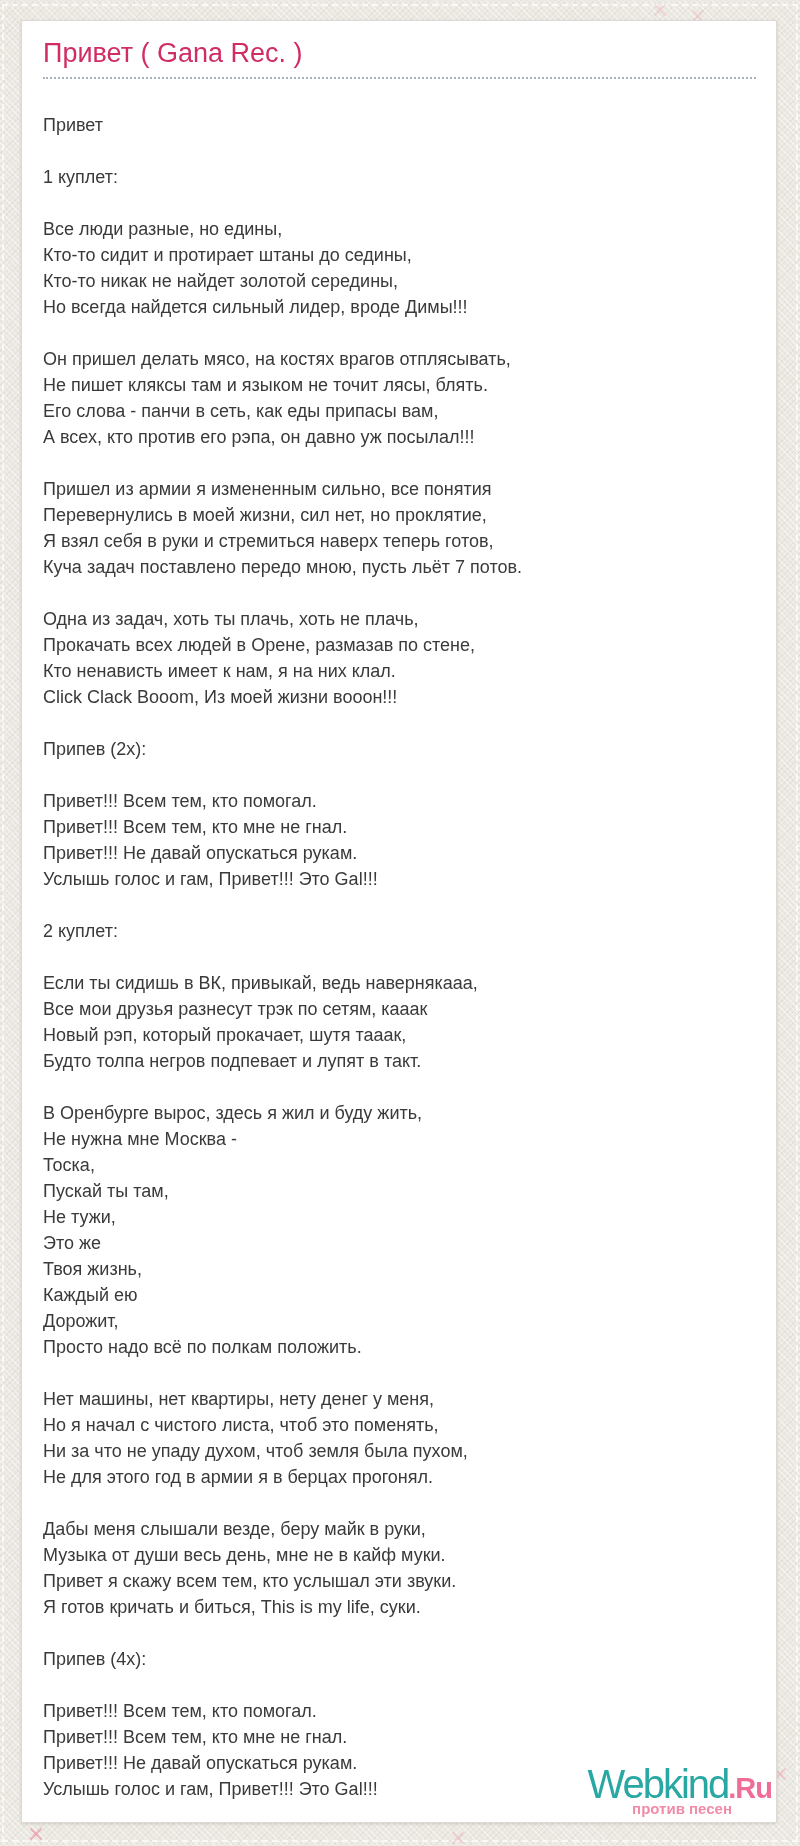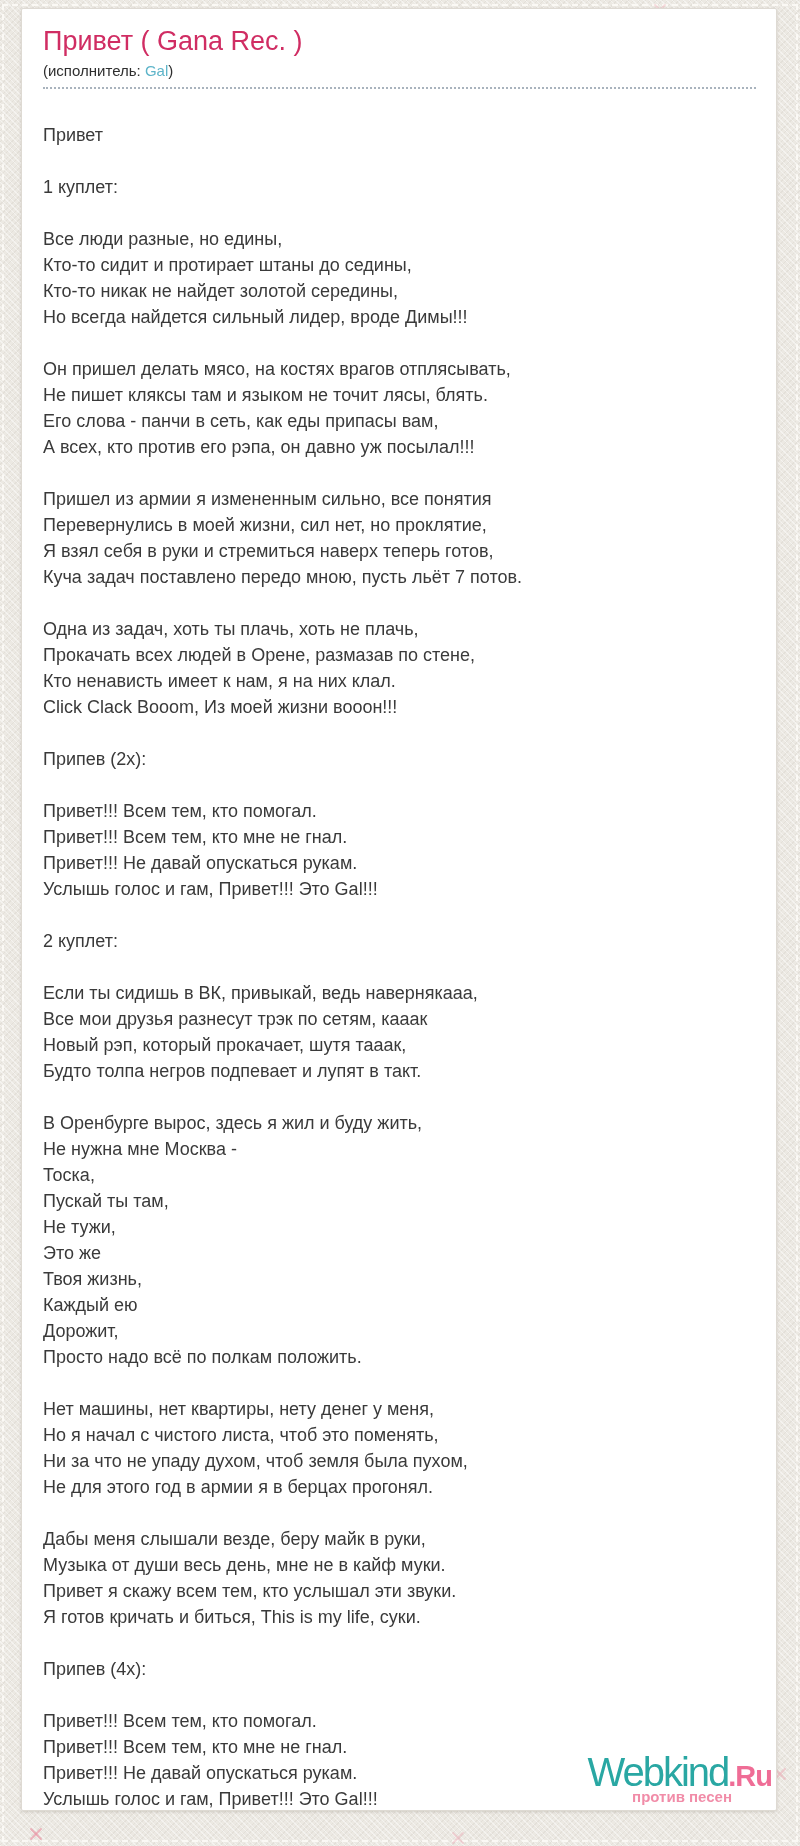"Привет ( Gana Rec. )" .card { top: 8px -> 20px }
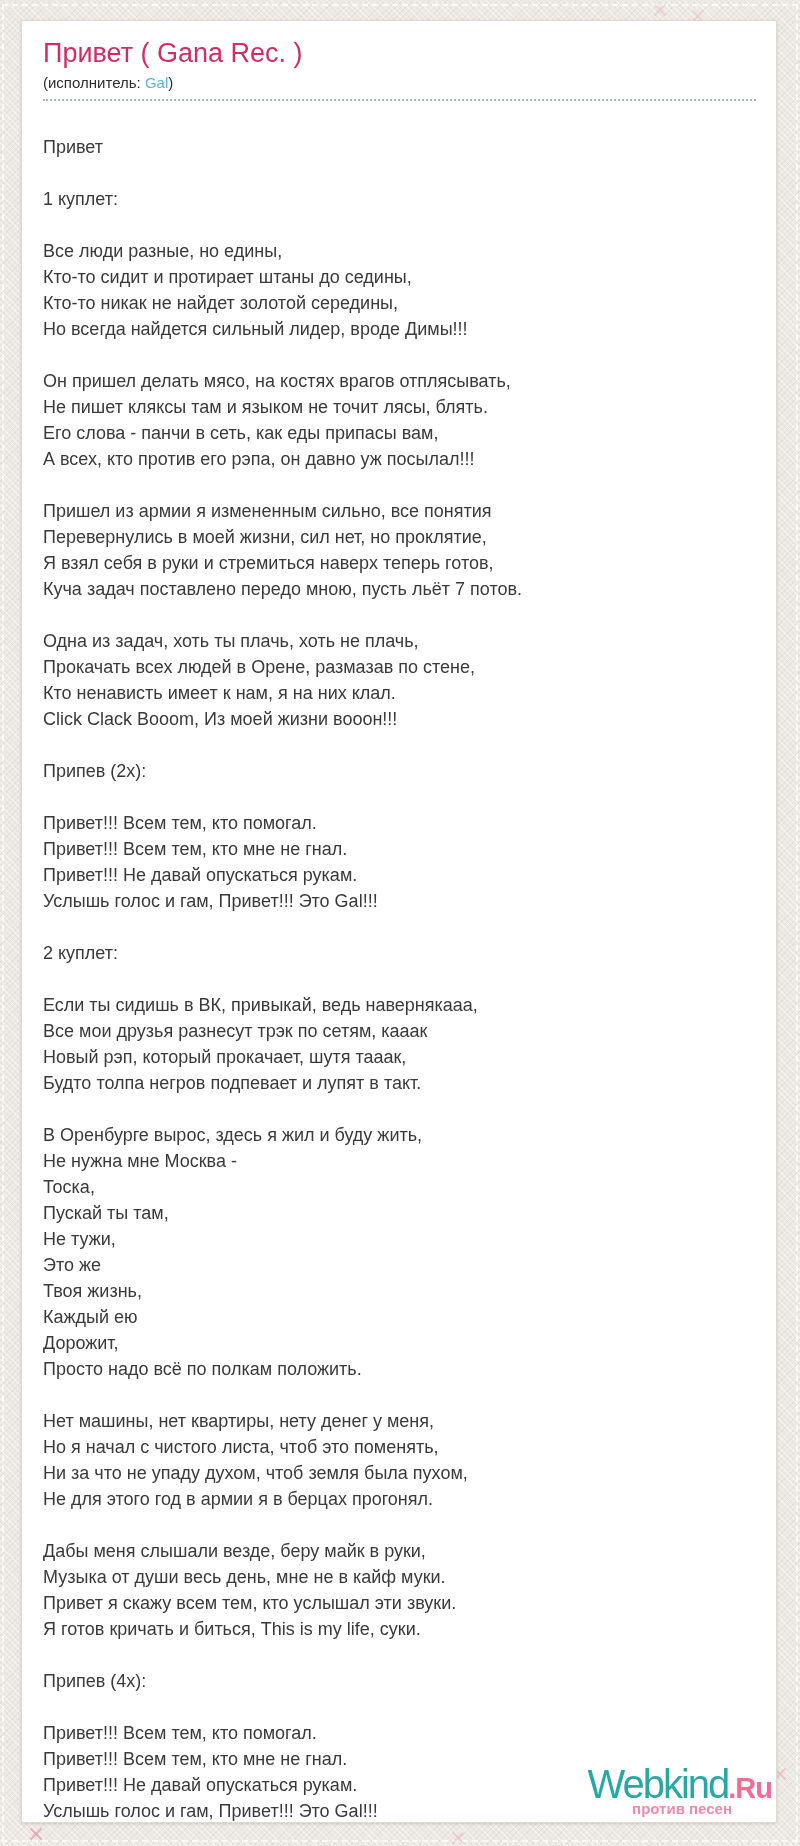"(исполнитель: Gal)" div.artist-line { html: <div><span>(исполнитель: </span><a>Gal</a><span>)</span></div> -> none }
